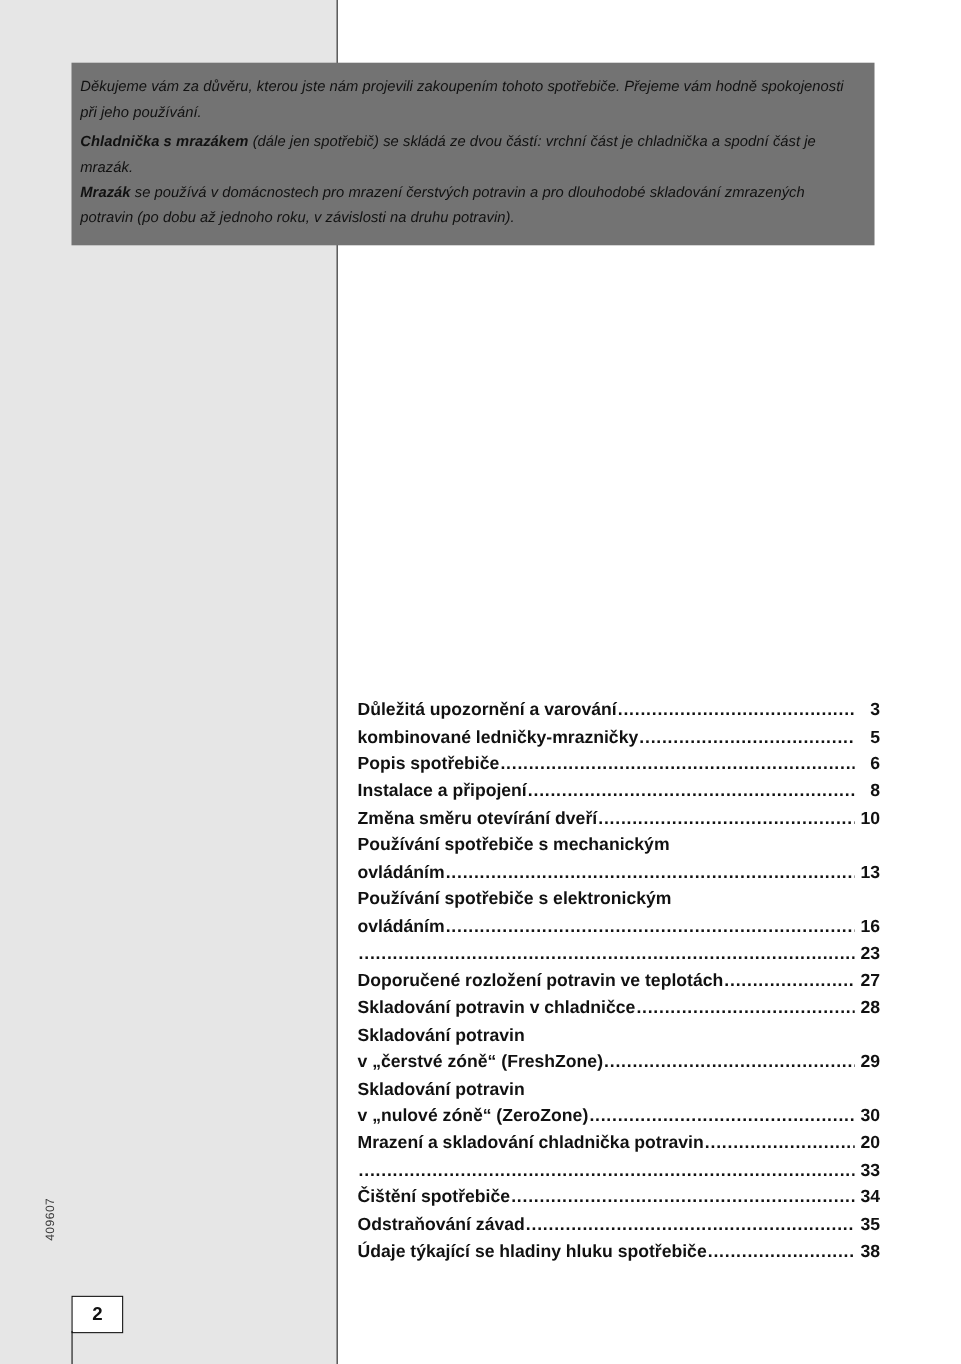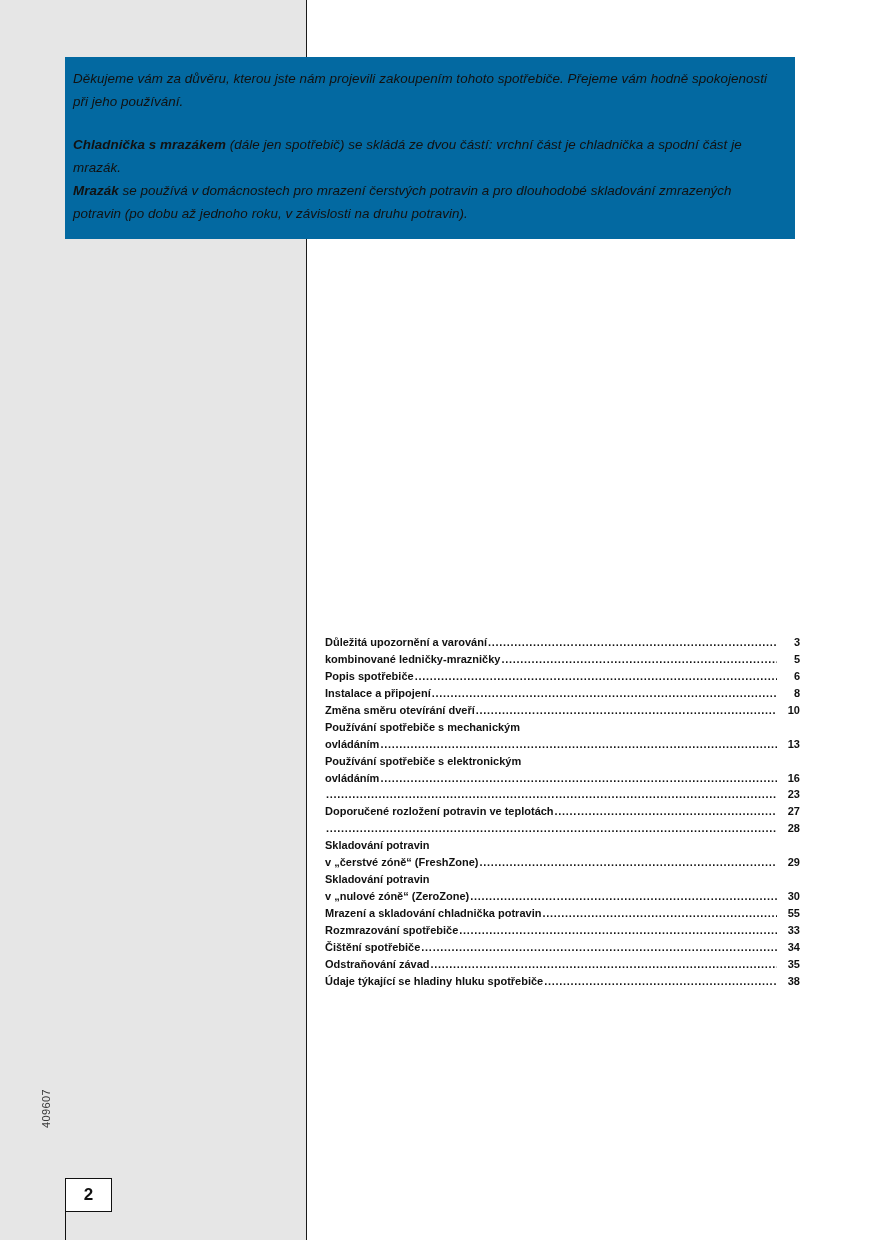"Děkujeme vám za důvěru, kterou" .intro-box { background: #0369a1 -> #737373 }
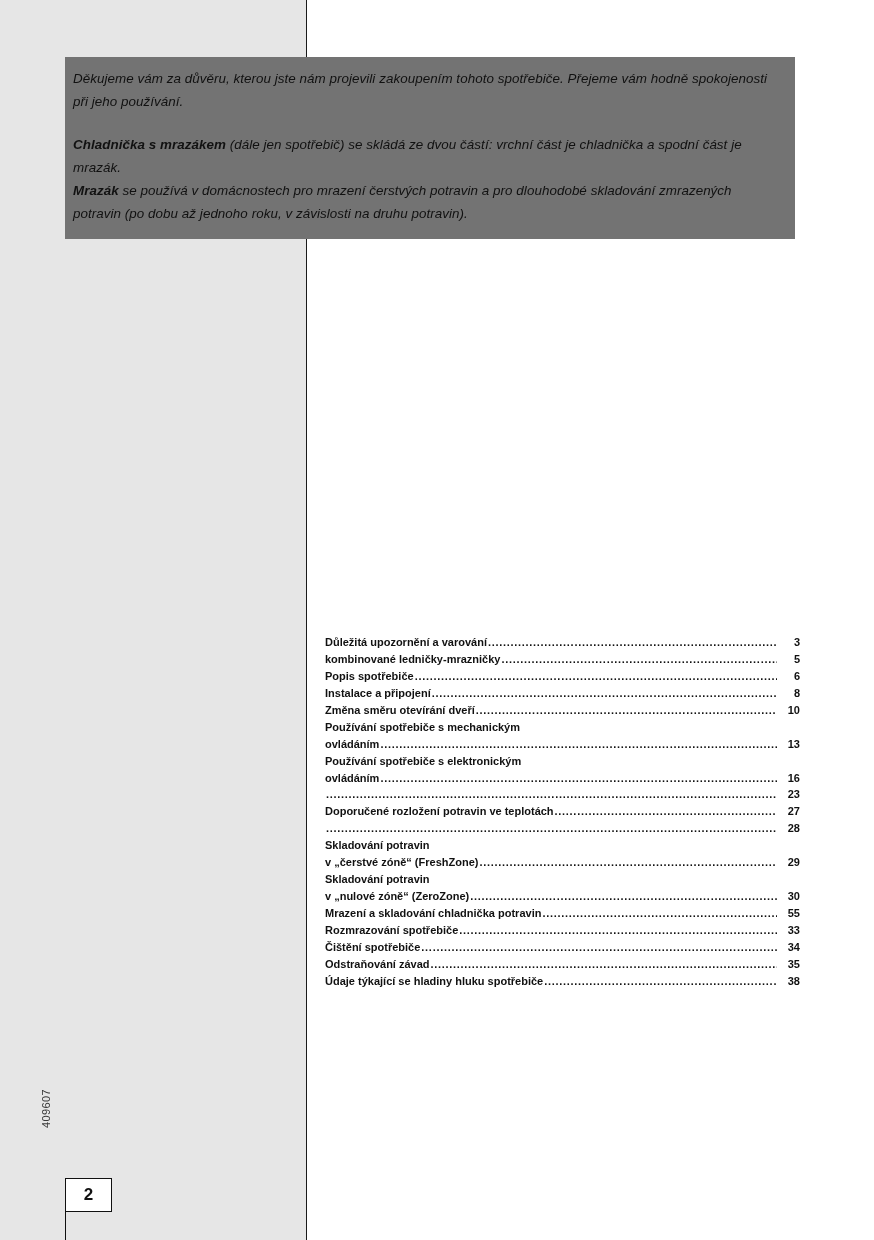"Chladnička s mrazákem (dále jen" .intro-box p.gap { margin-top: 20px -> 4px }
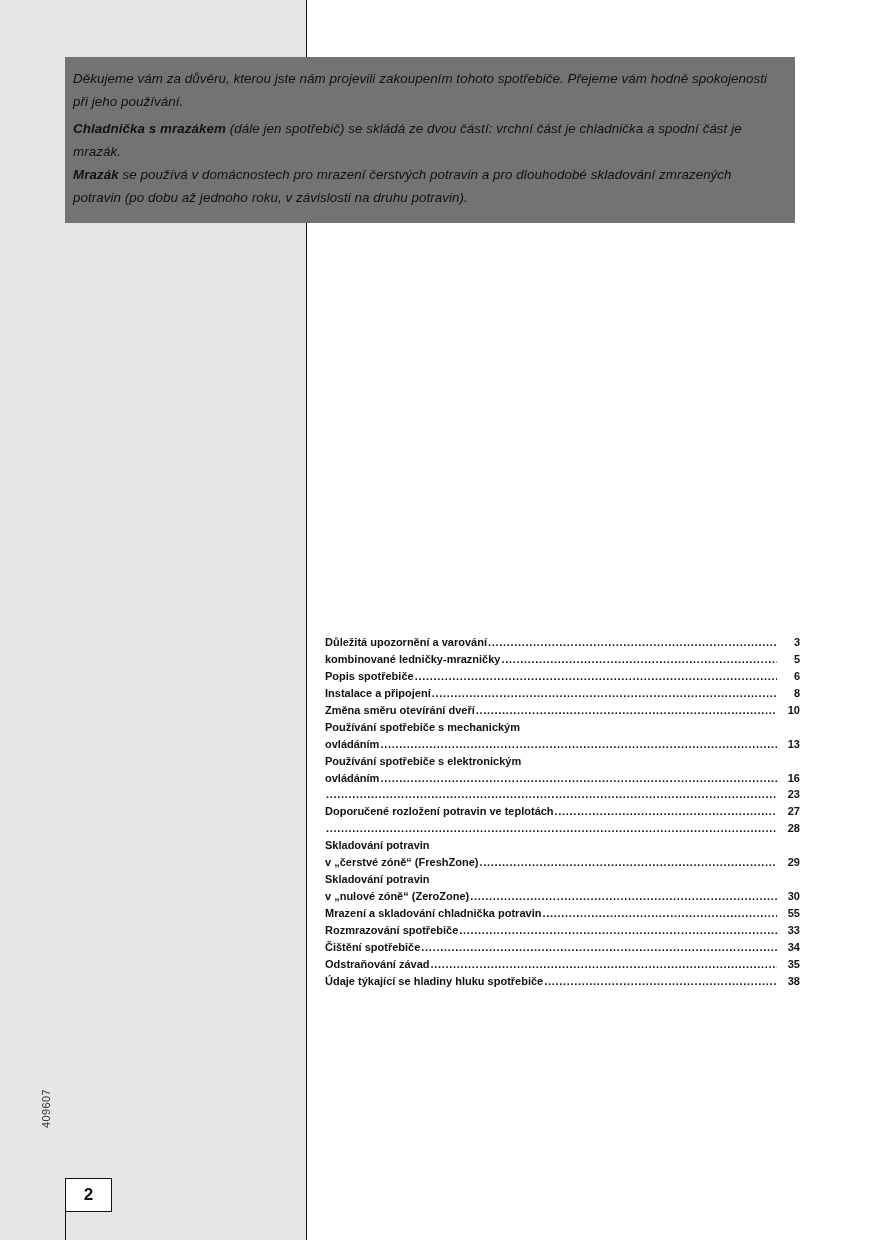"Důležitá upozornění a varování" .toc-row { font-size: 11px -> 16px }
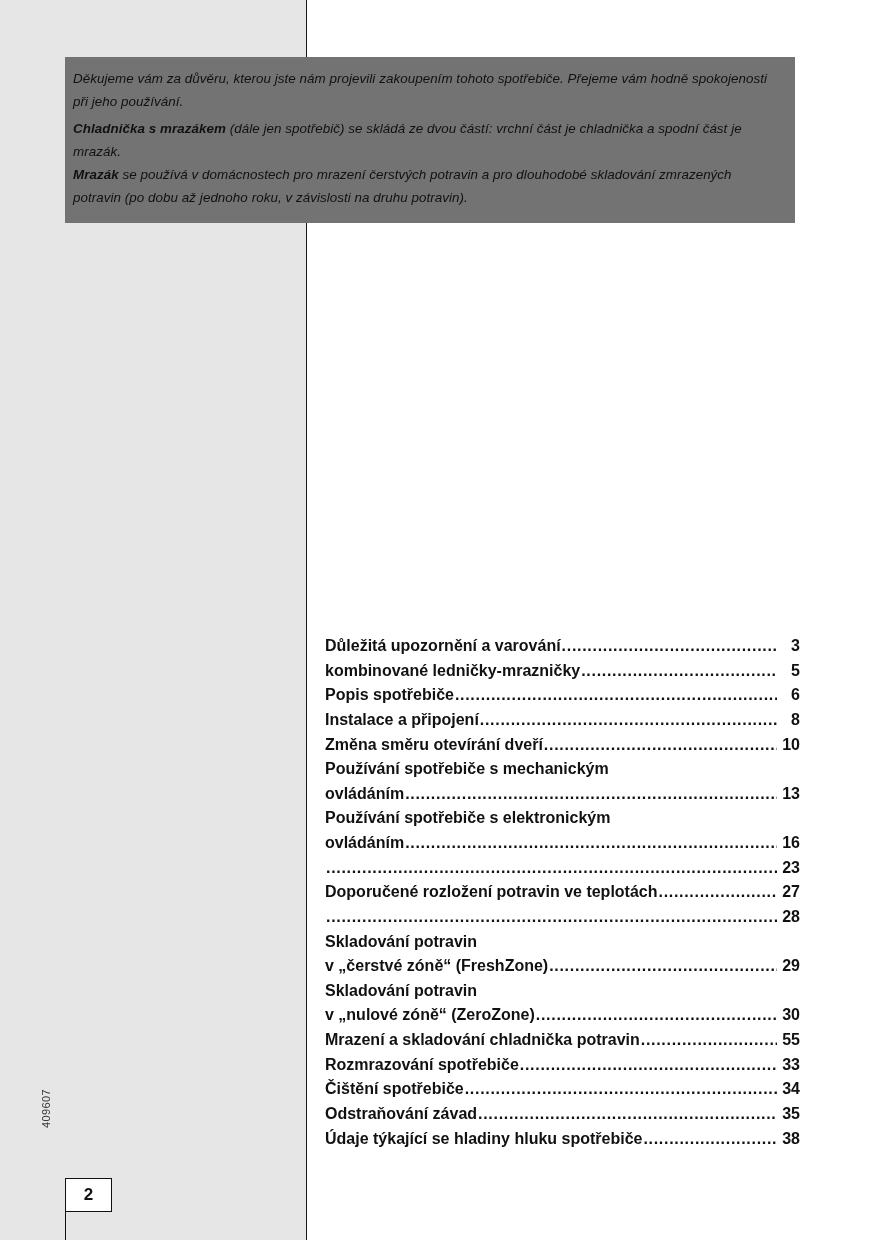"Skladování potravin v chladničce" span.toc-title { html: none -> <span>Skladování potravin v chladničce</span> }
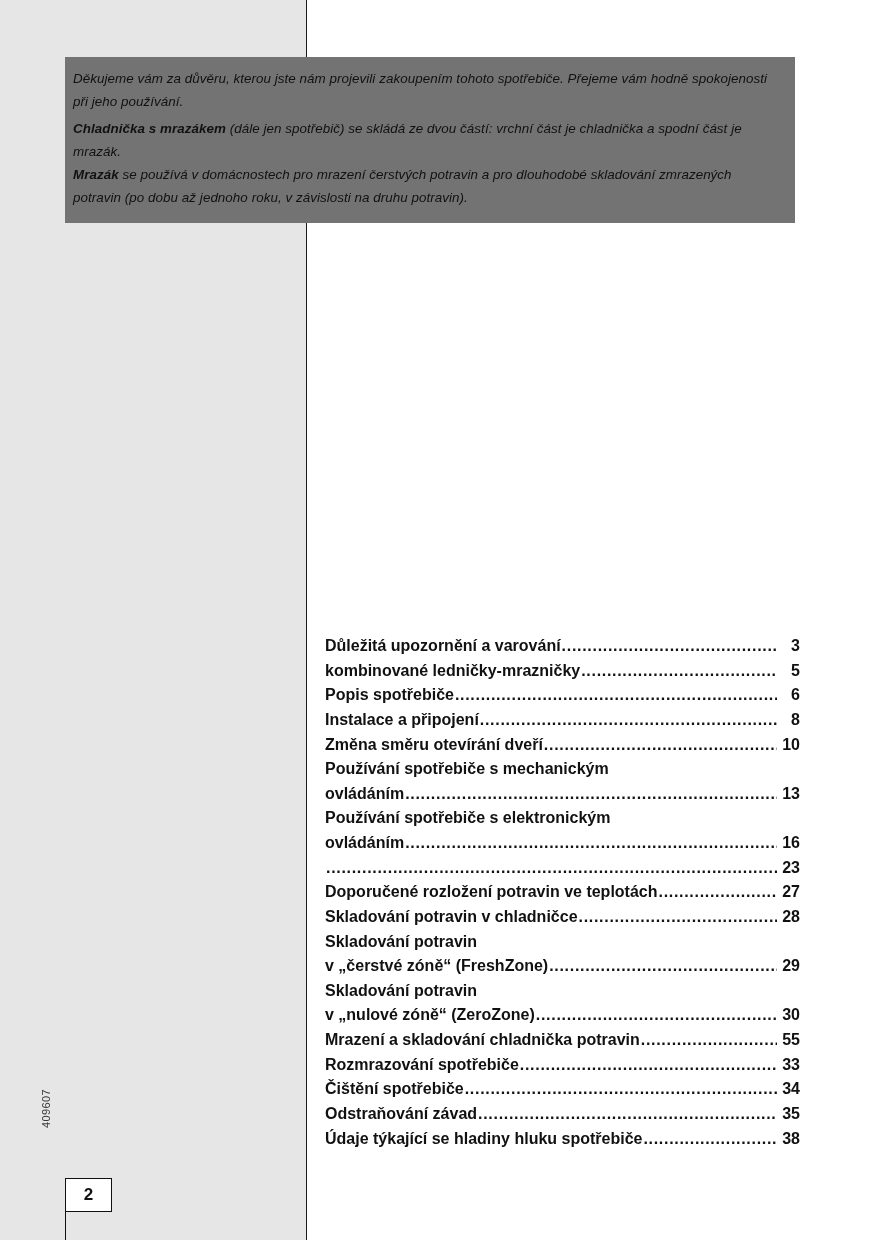"55" span.toc-page { text: 55 -> 20 }
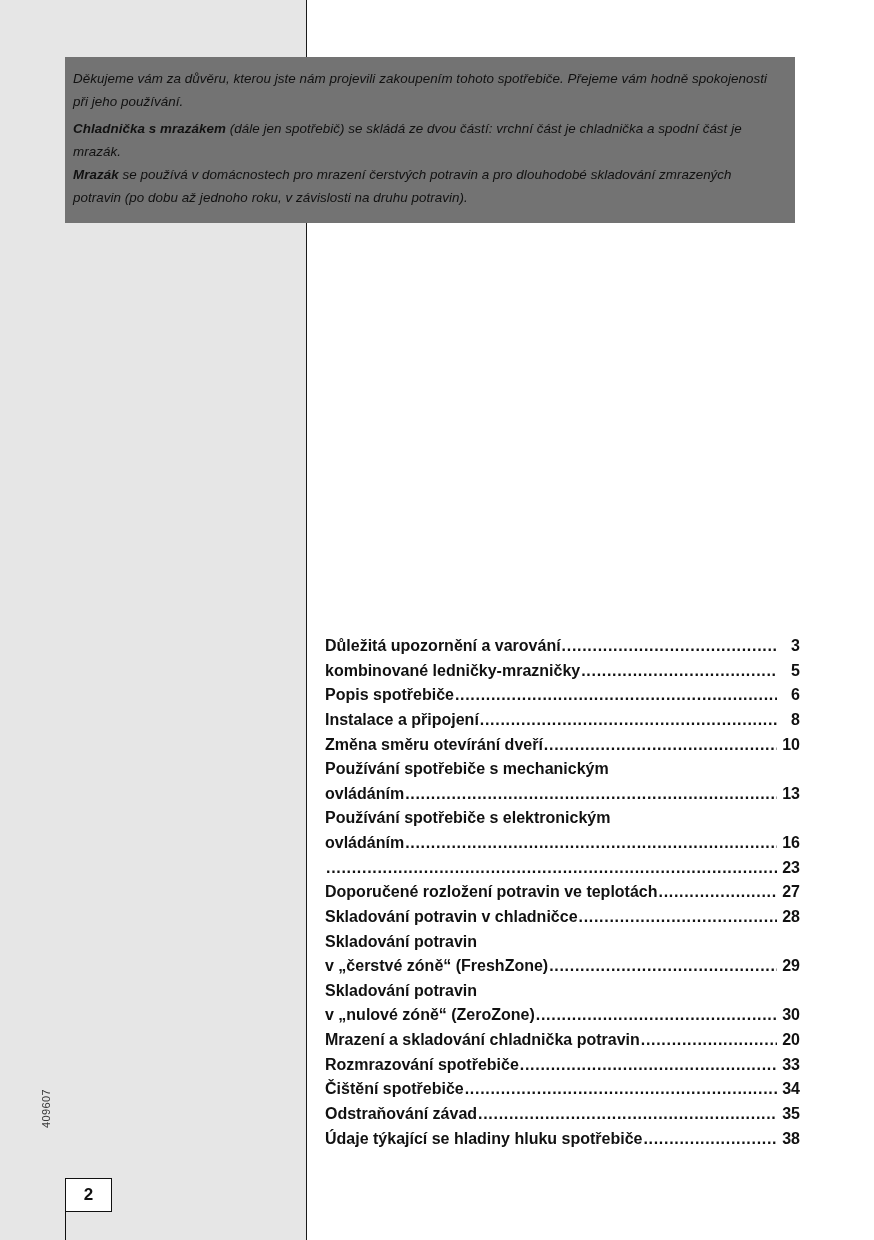"Rozmrazování spotřebiče" span.toc-title { html: <span>Rozmrazování spotřebiče</span> -> none }
